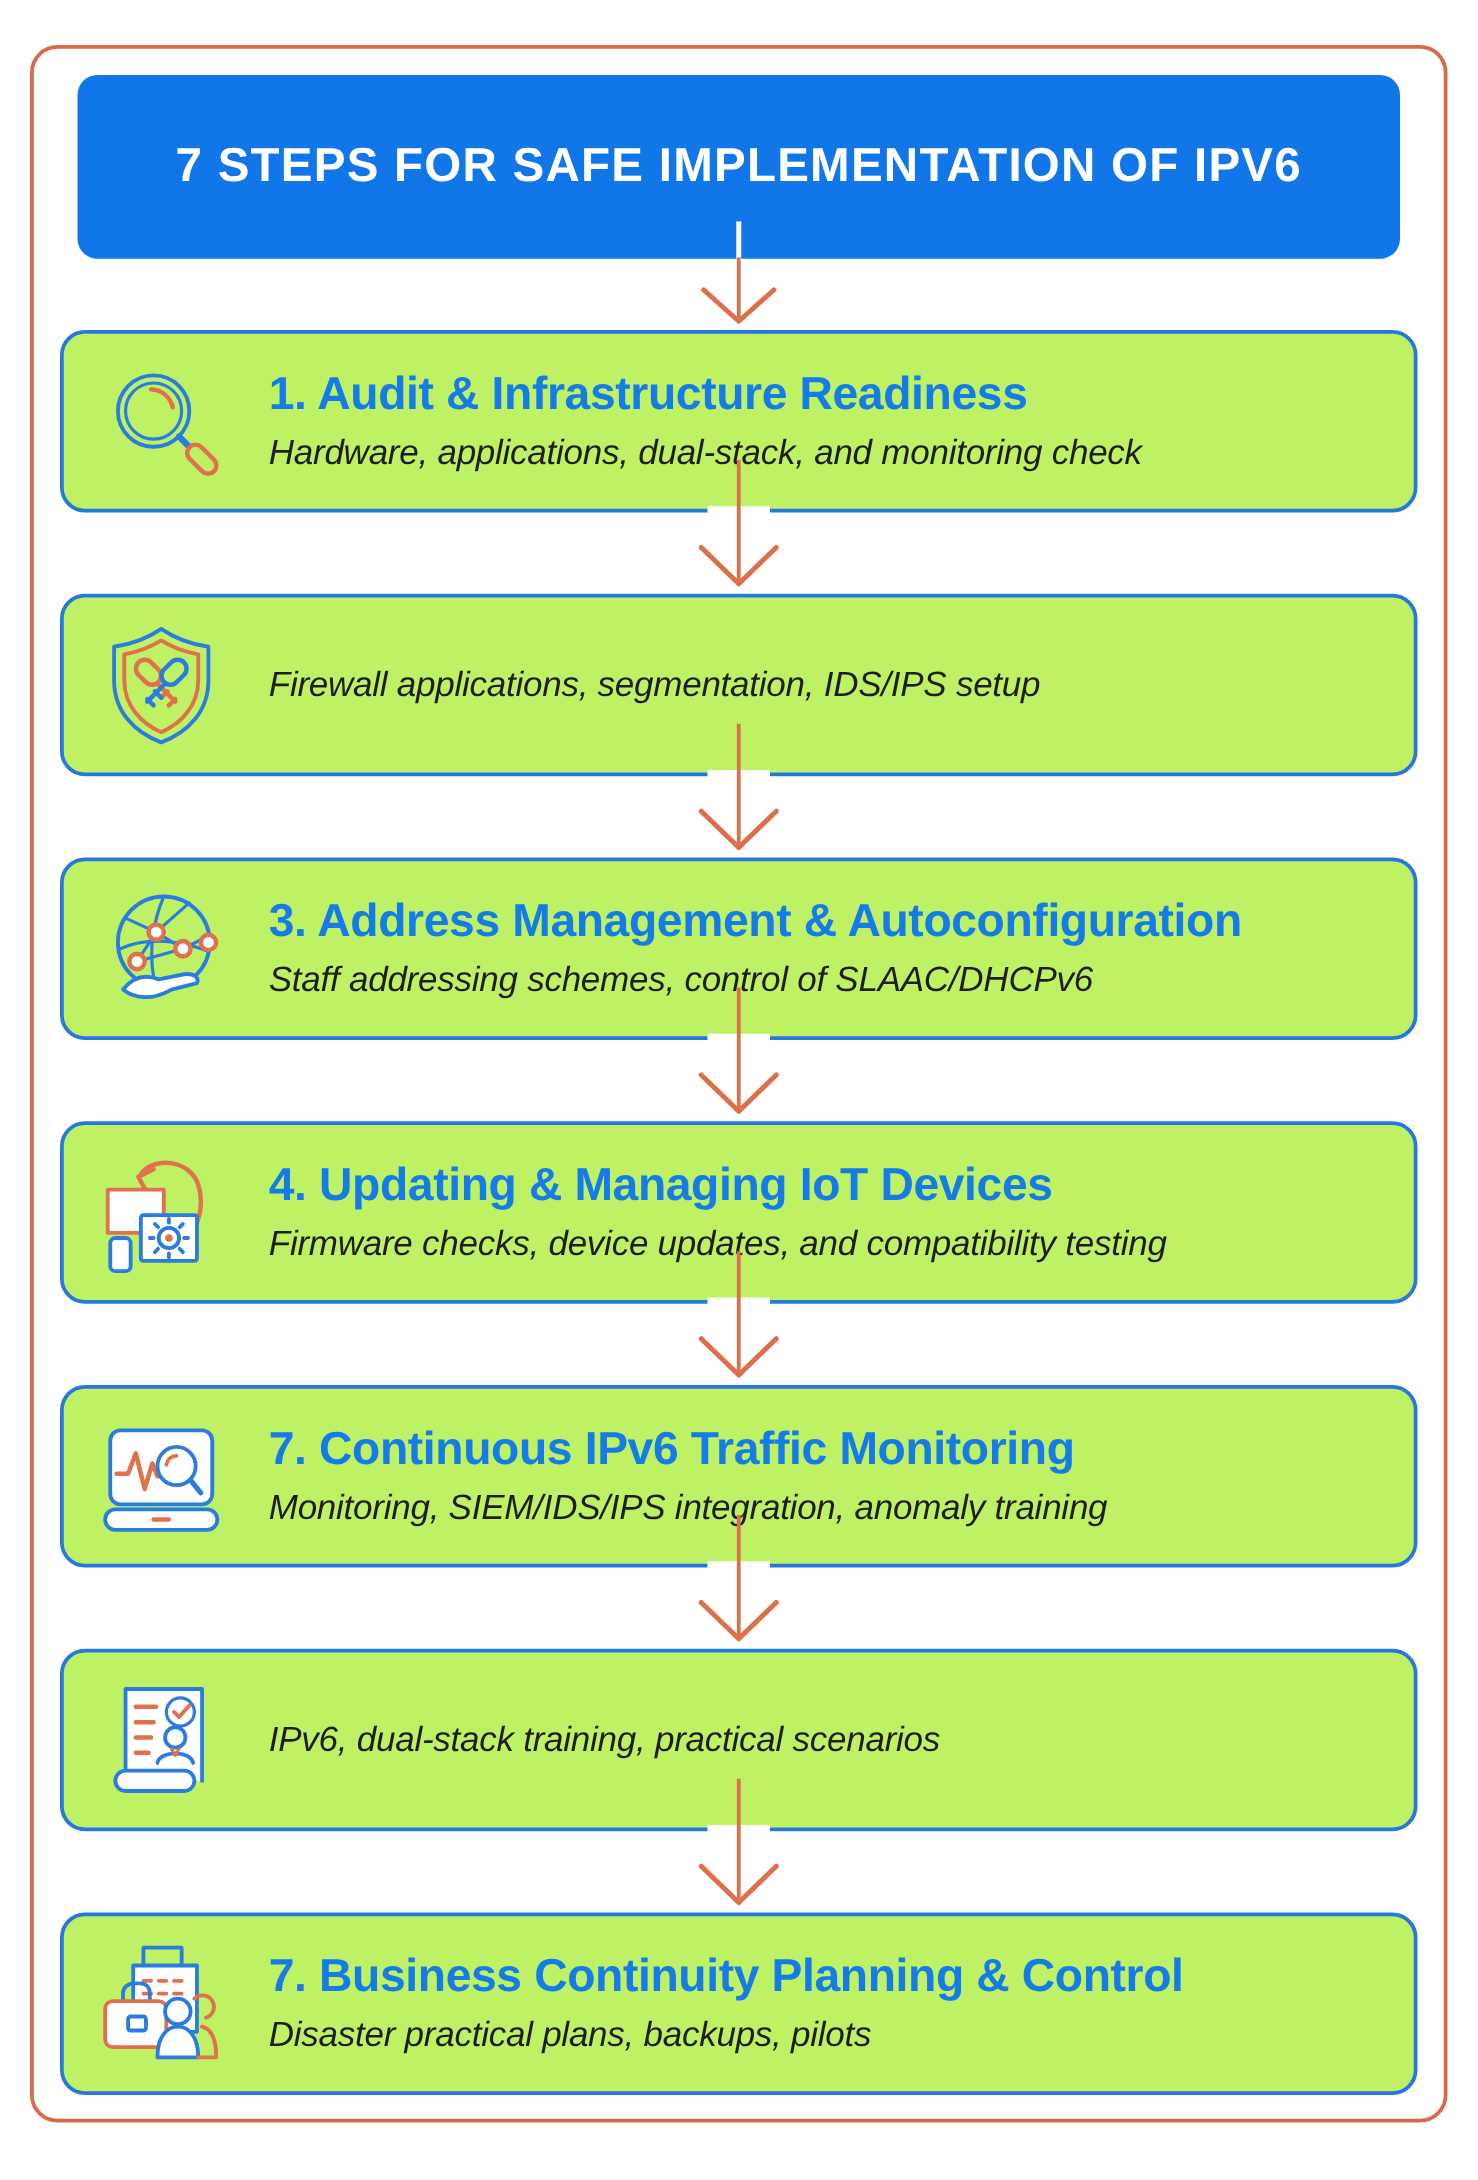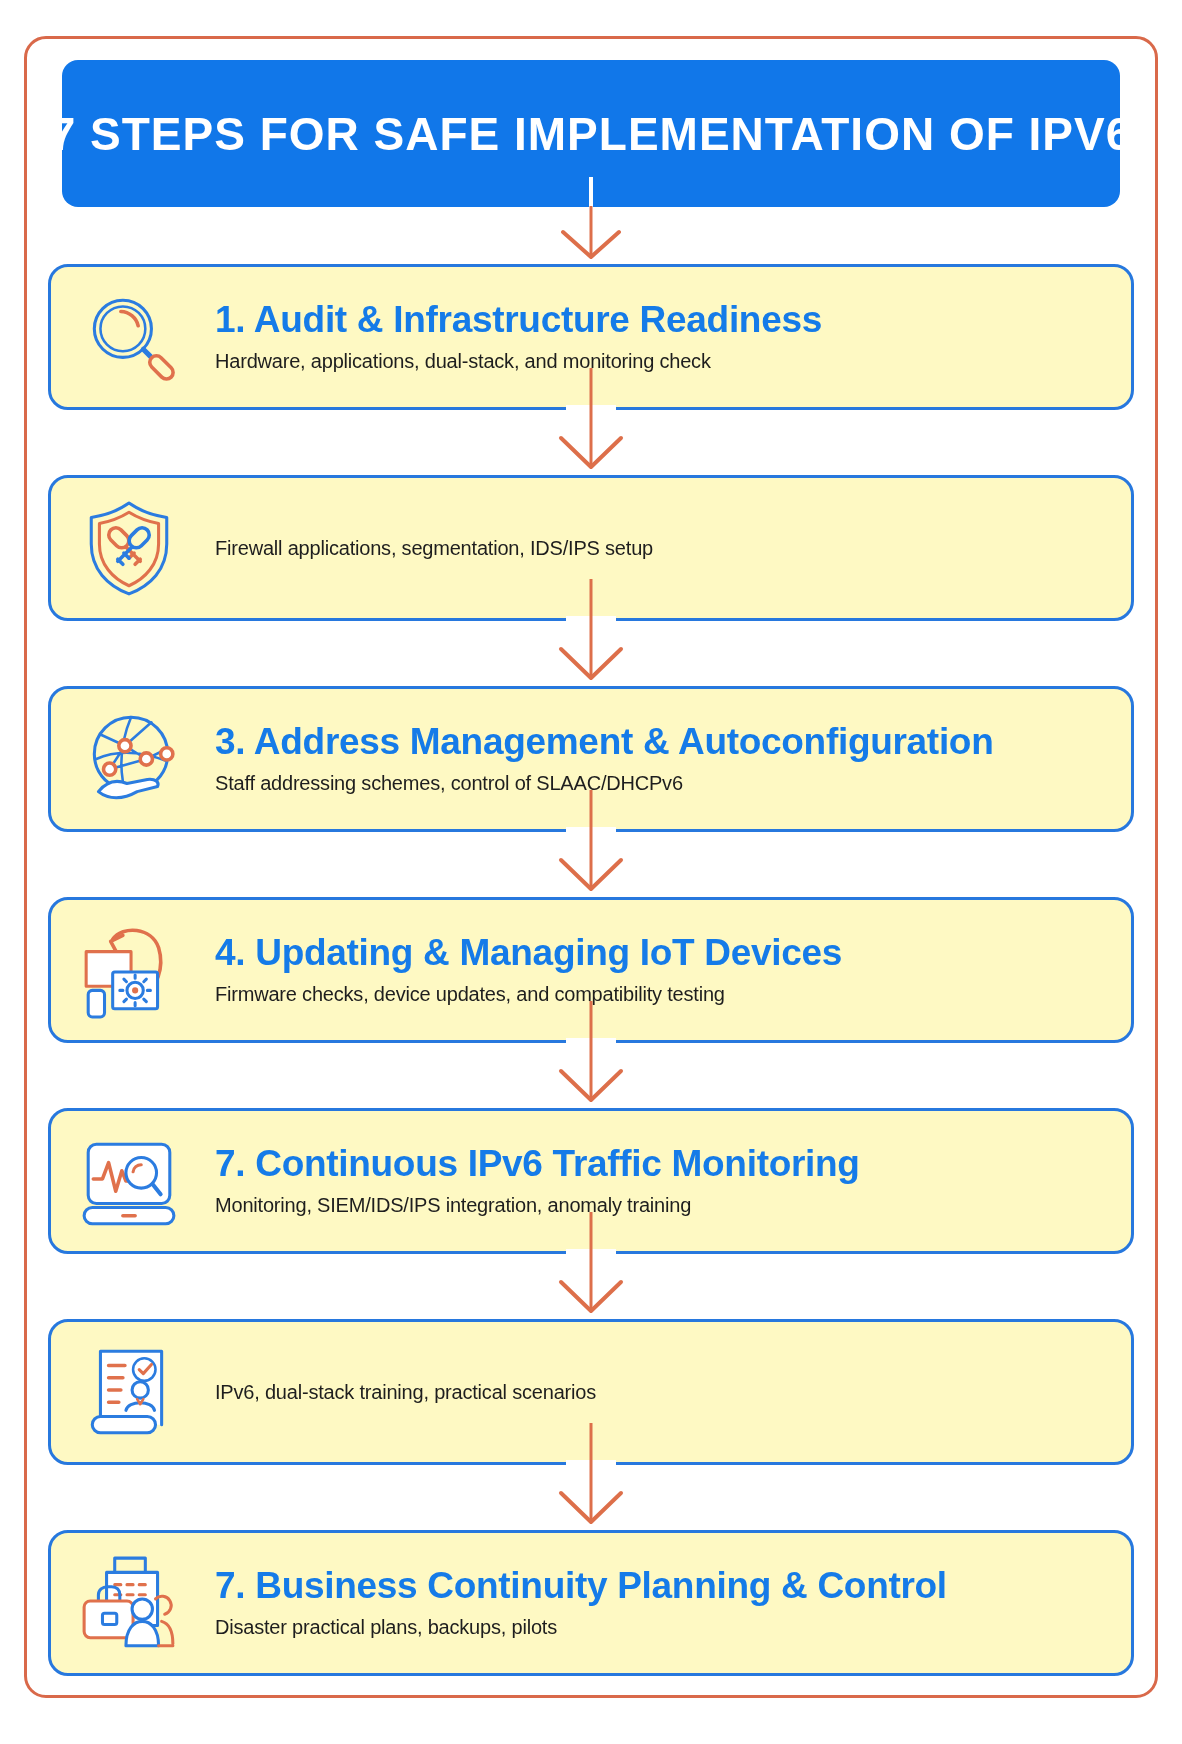"7 STEPS FOR SAFE IMPLEMENTATION" .banner h1 { font-size: 46px -> 38px }
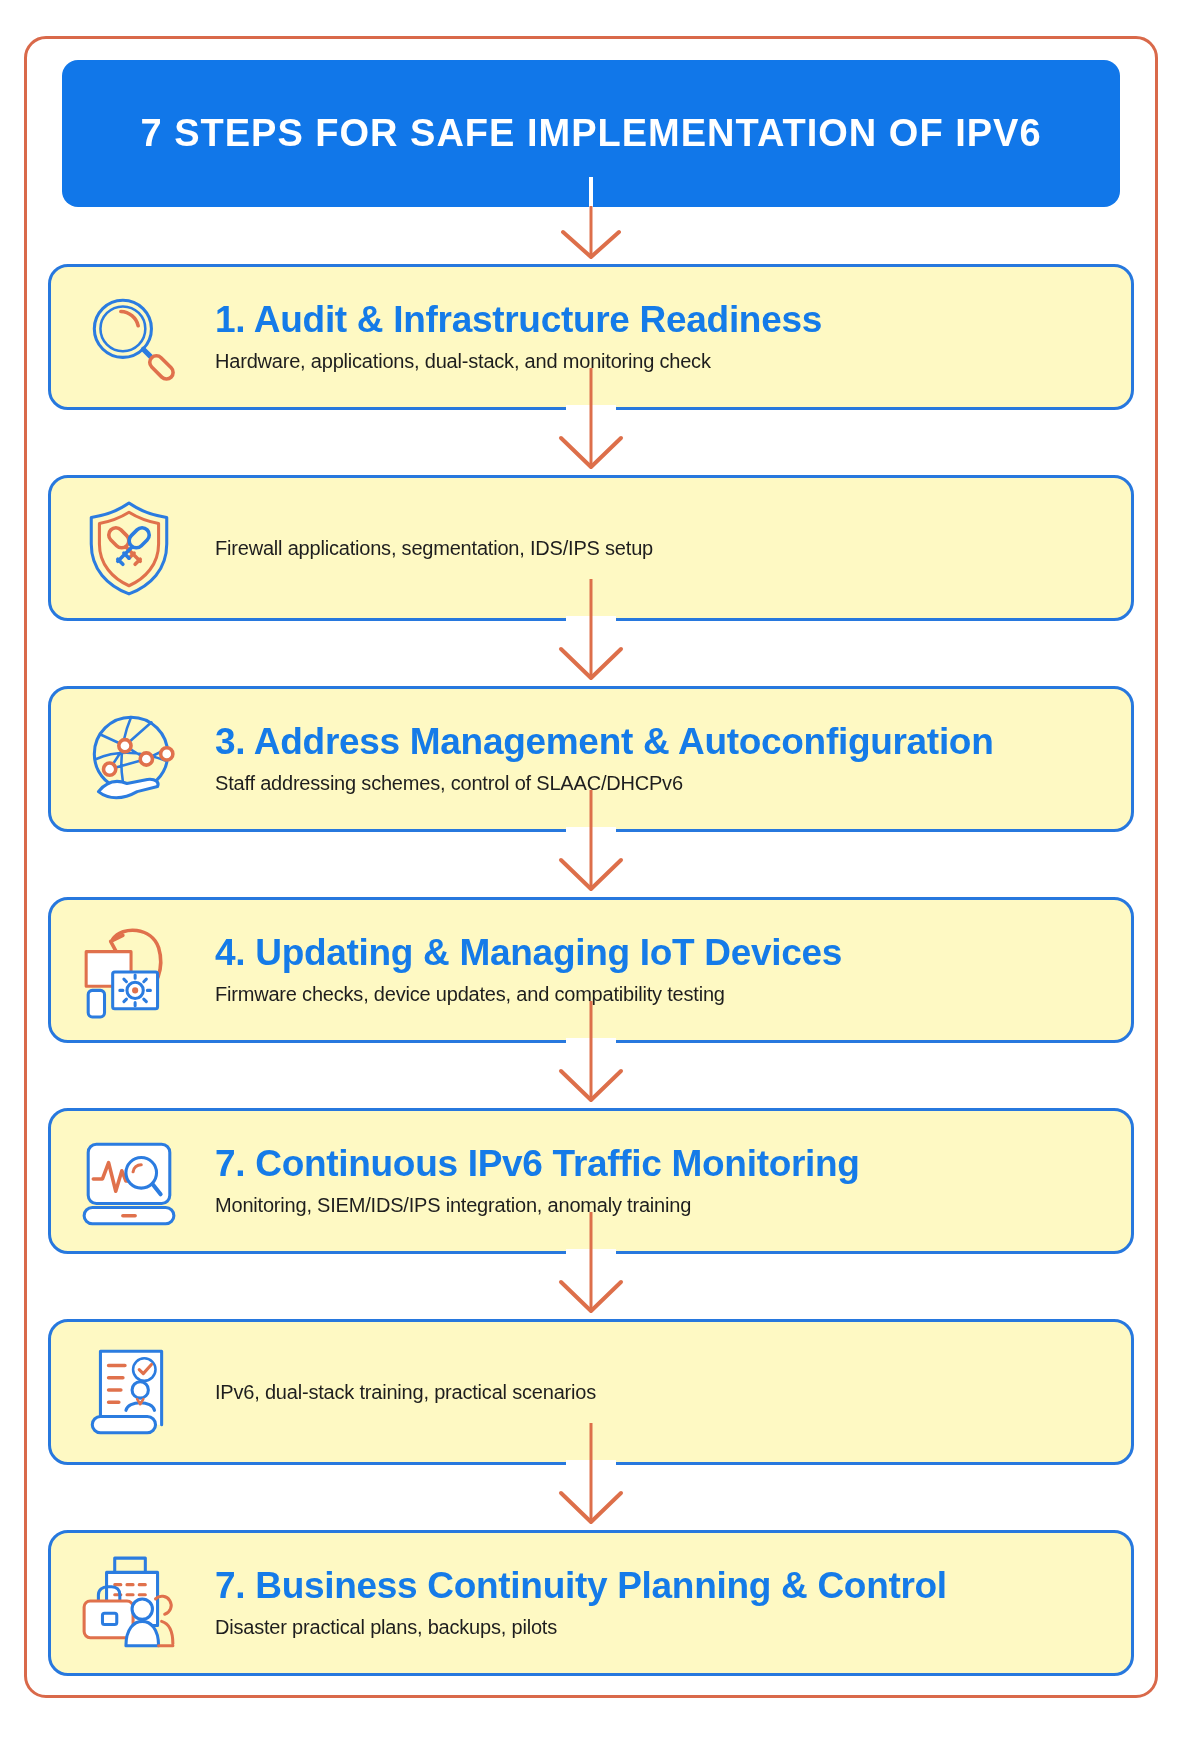"1. Audit & Infrastructure Readiness" .step-box { background: #fef9c3 -> #bef264 }
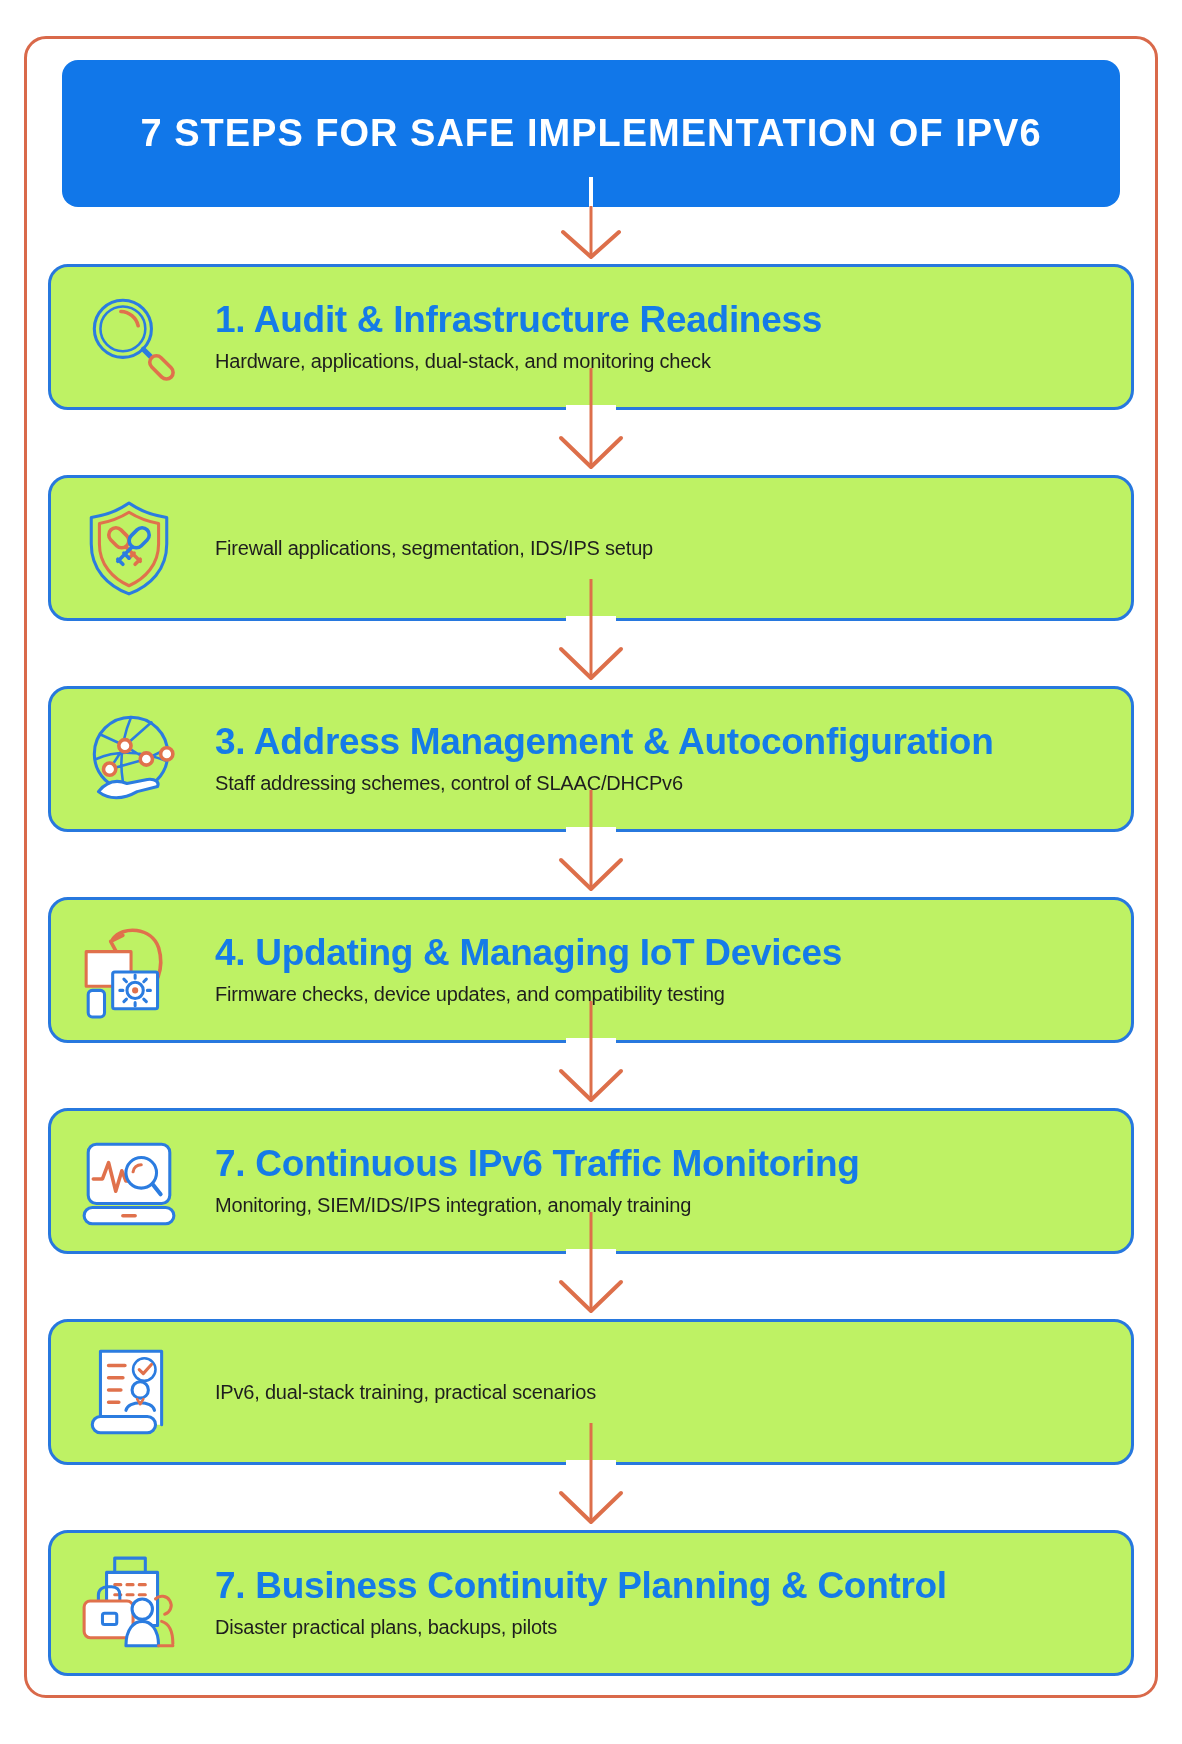"Hardware, applications, dual-stack, and" .step-sub { font-size: 20px -> 28px; font-style: none -> italic }
